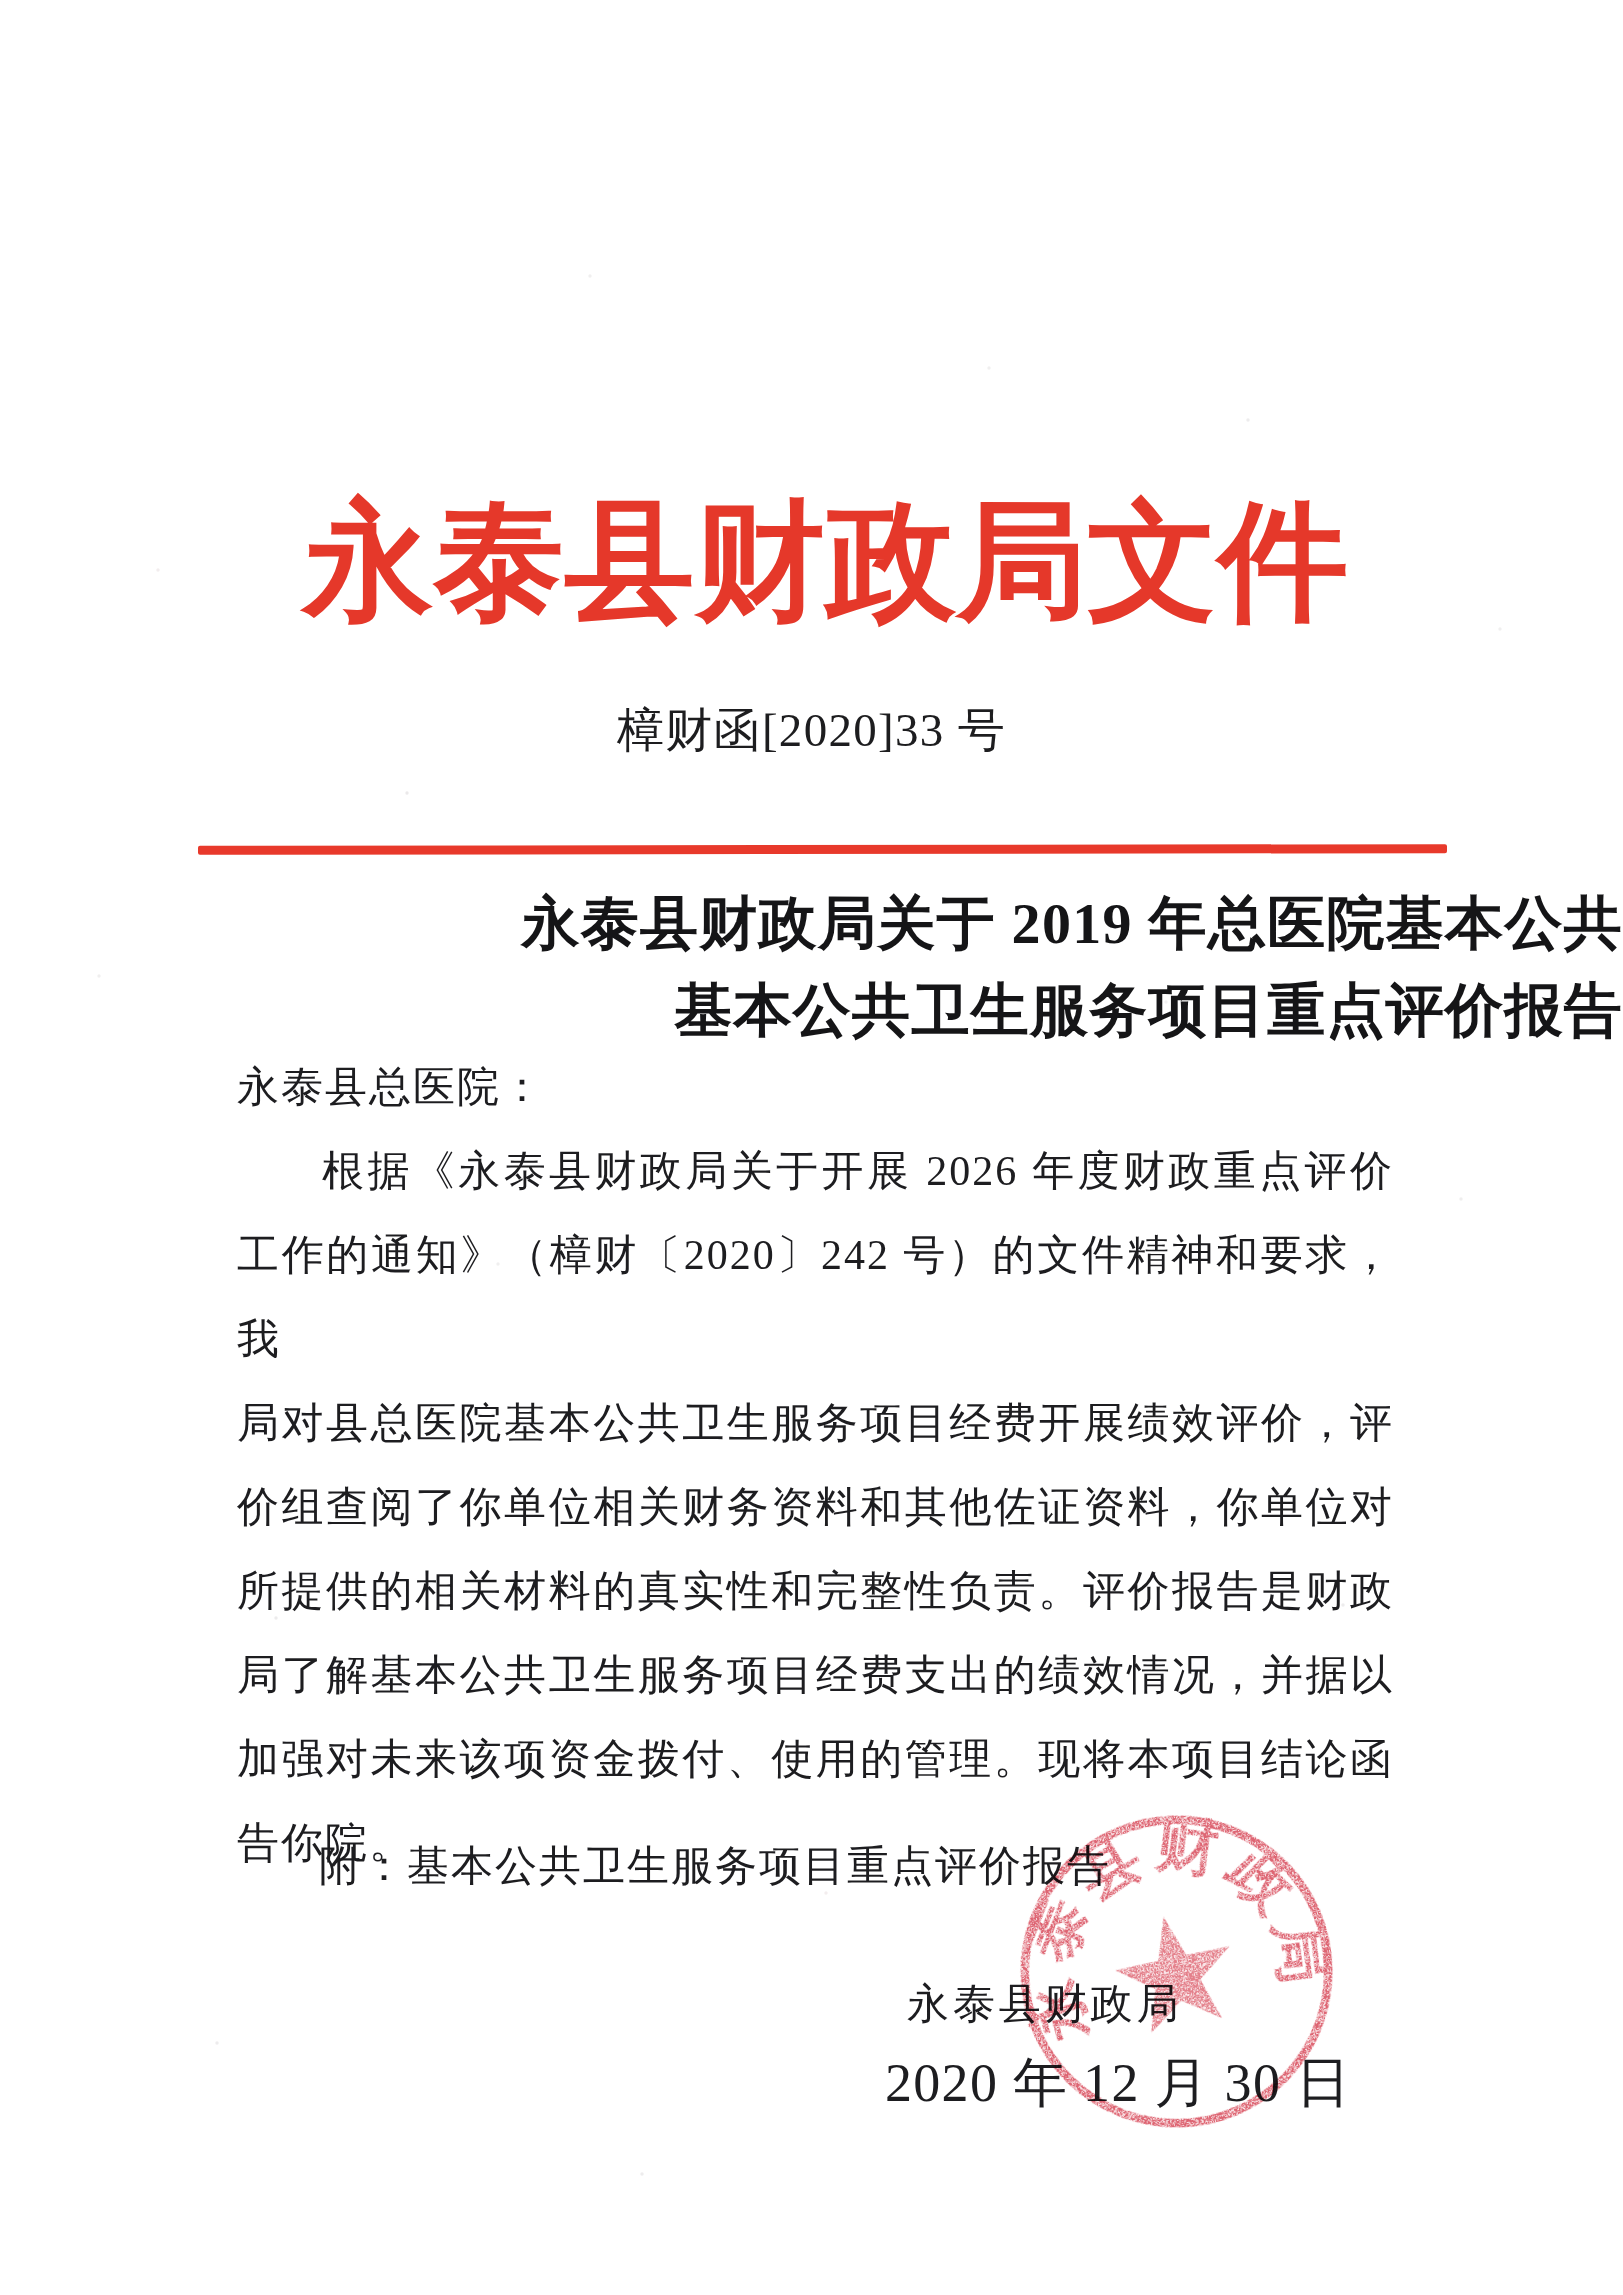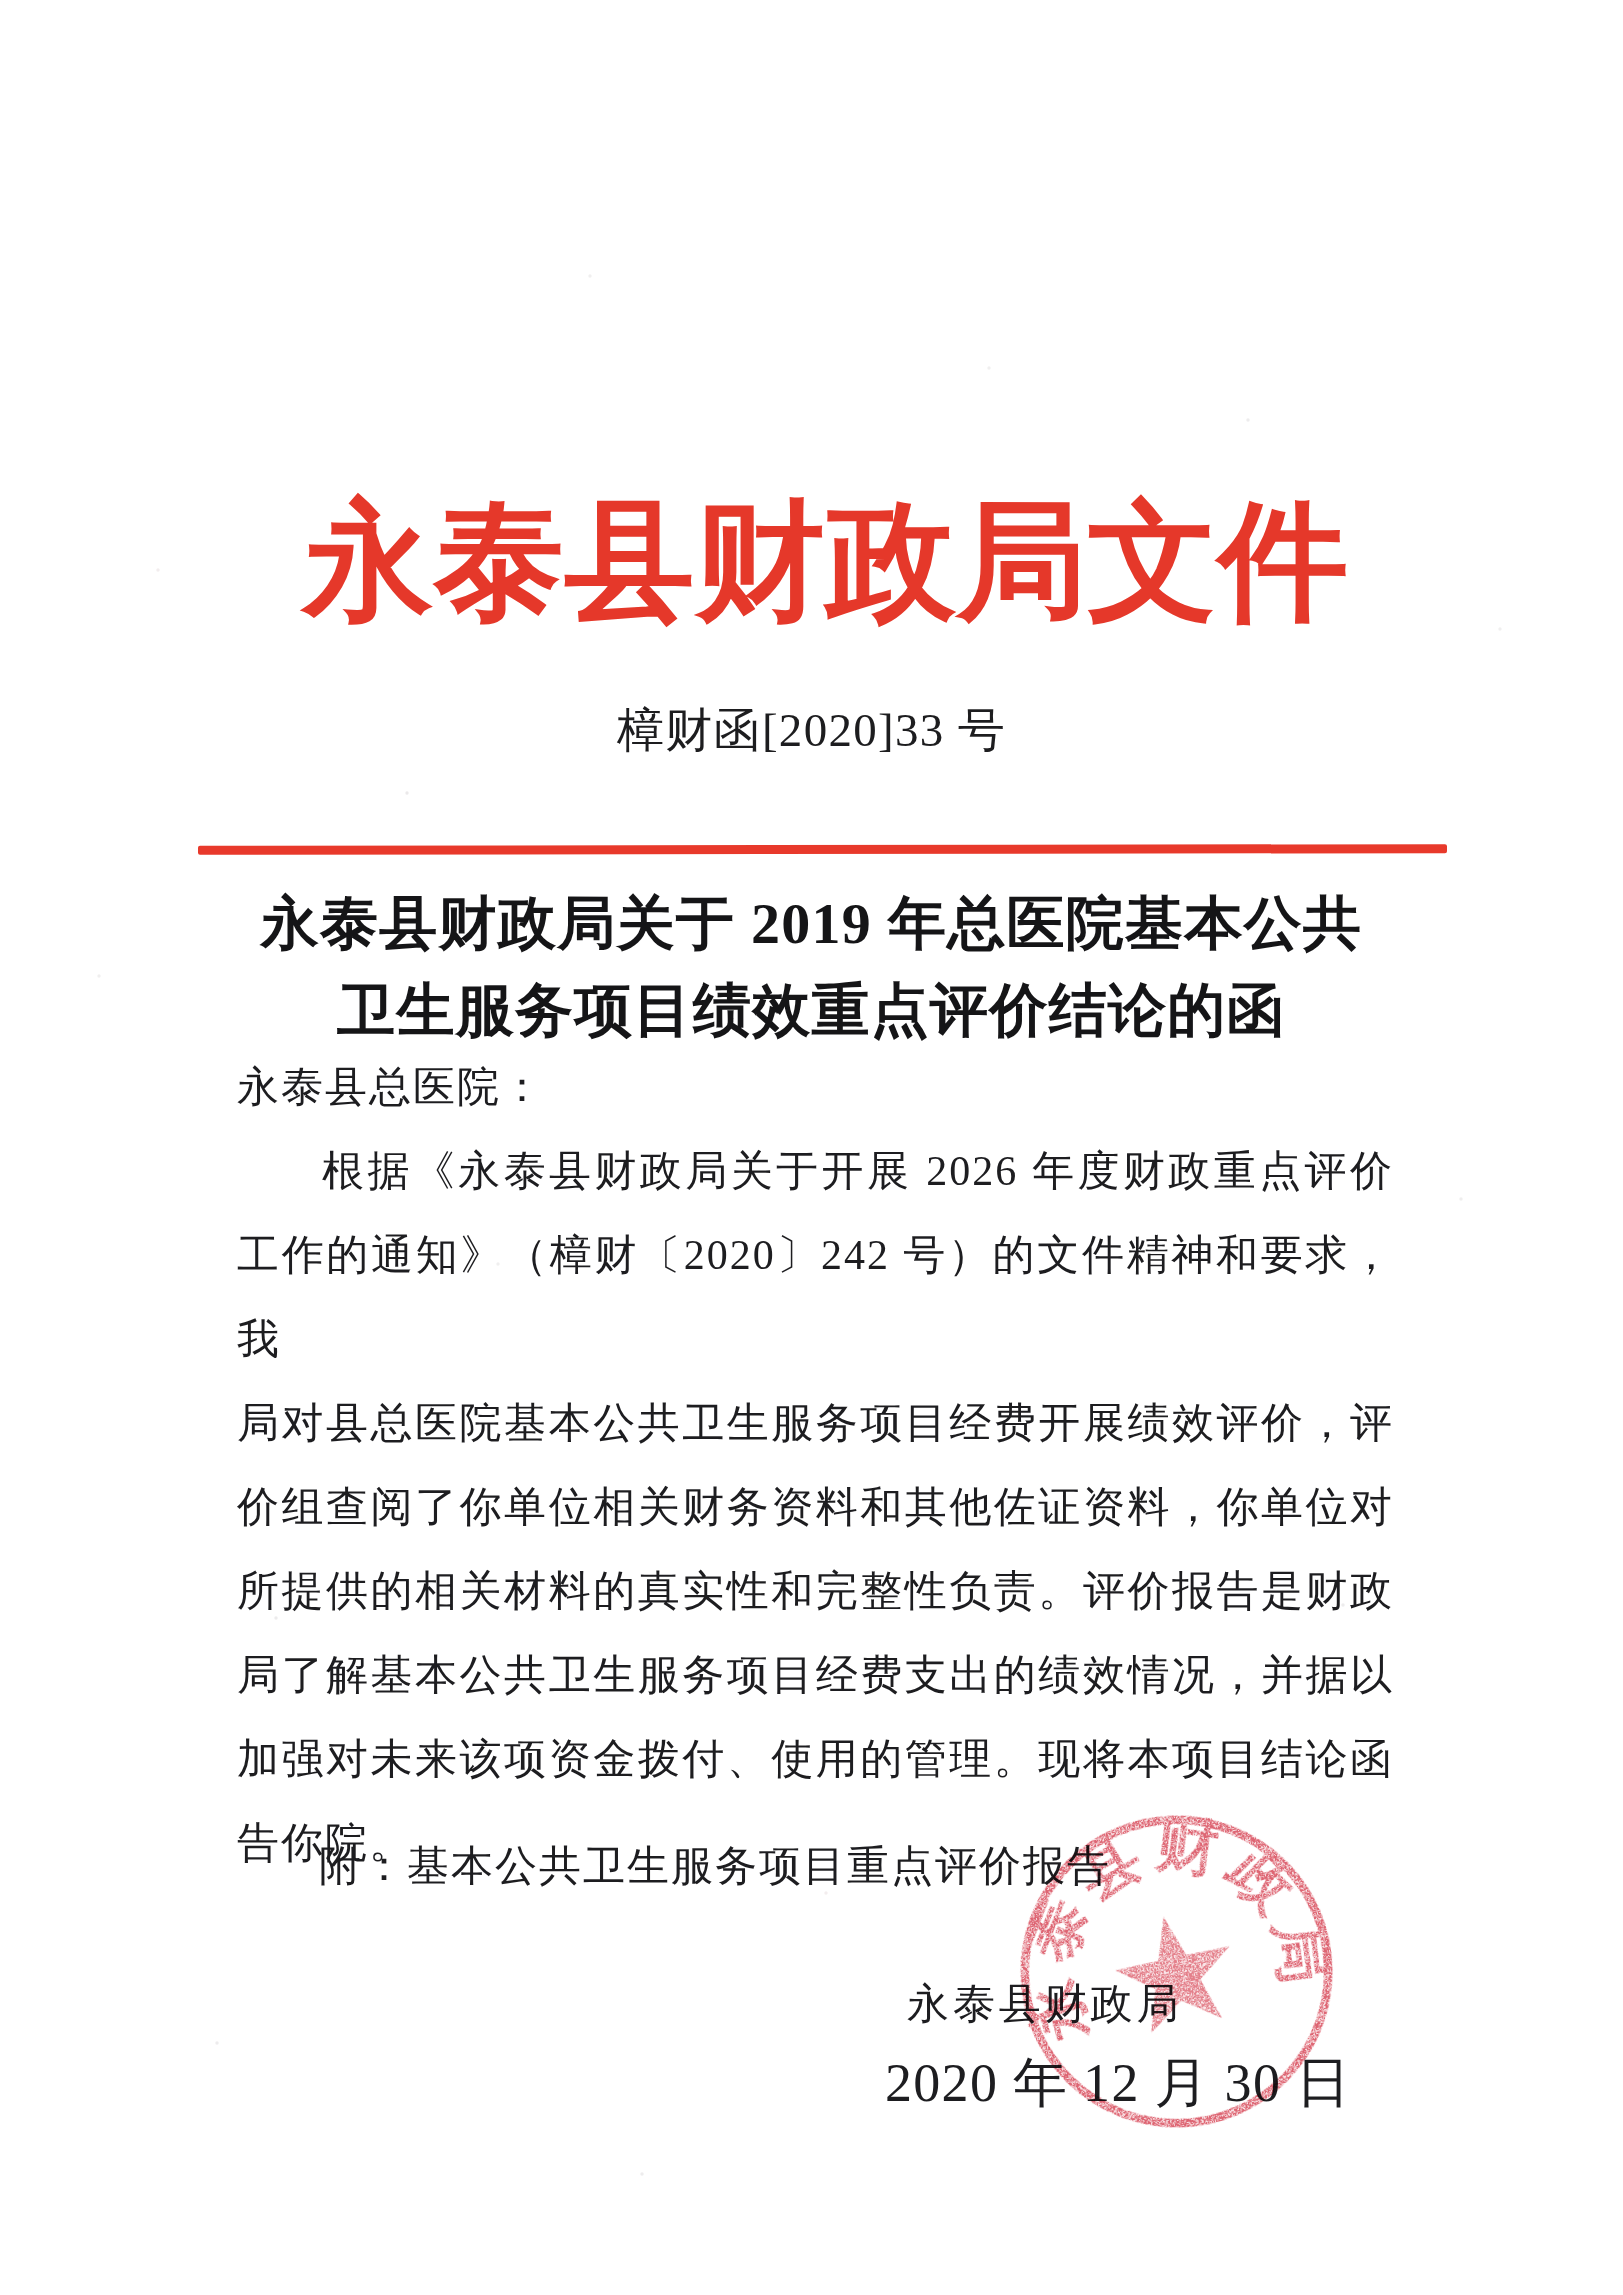"永泰县财政局关于 2019 年总医院基本公共" .doc-title { text-align: center -> right }
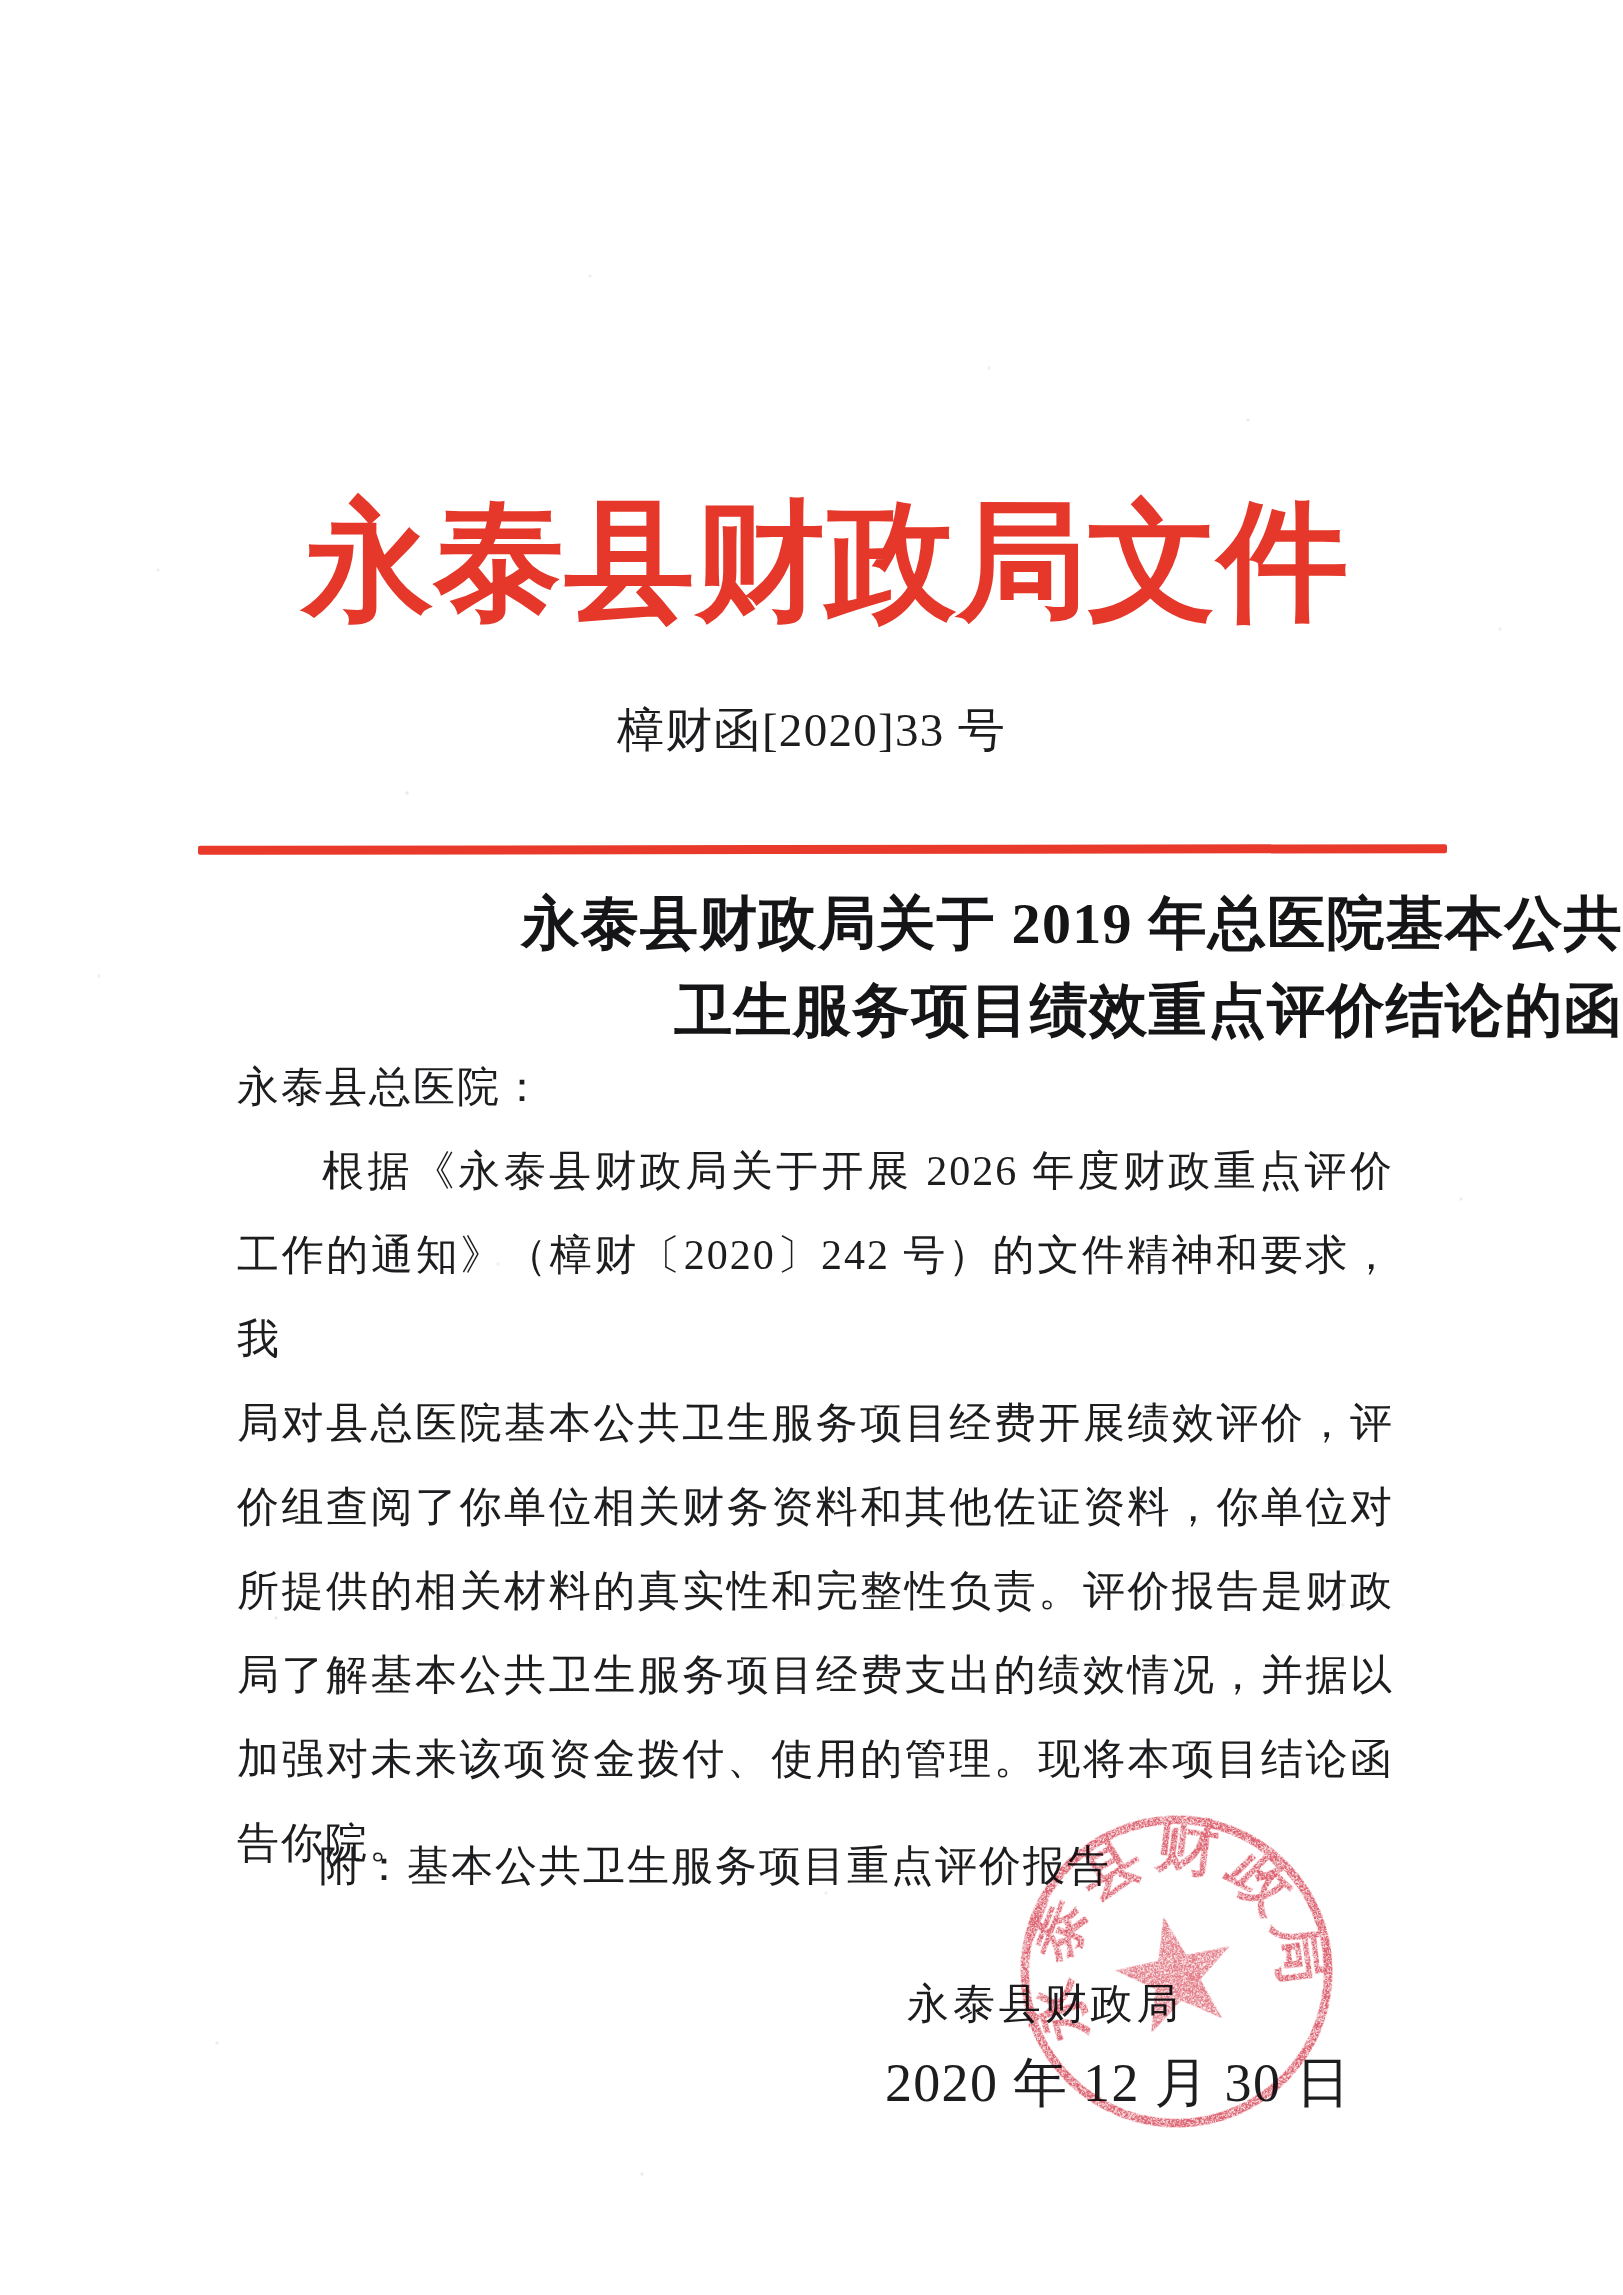"卫生服务项目绩效重点评价结论的函" div { text: 卫生服务项目绩效重点评价结论的函 -> 基本公共卫生服务项目重点评价报告 }
